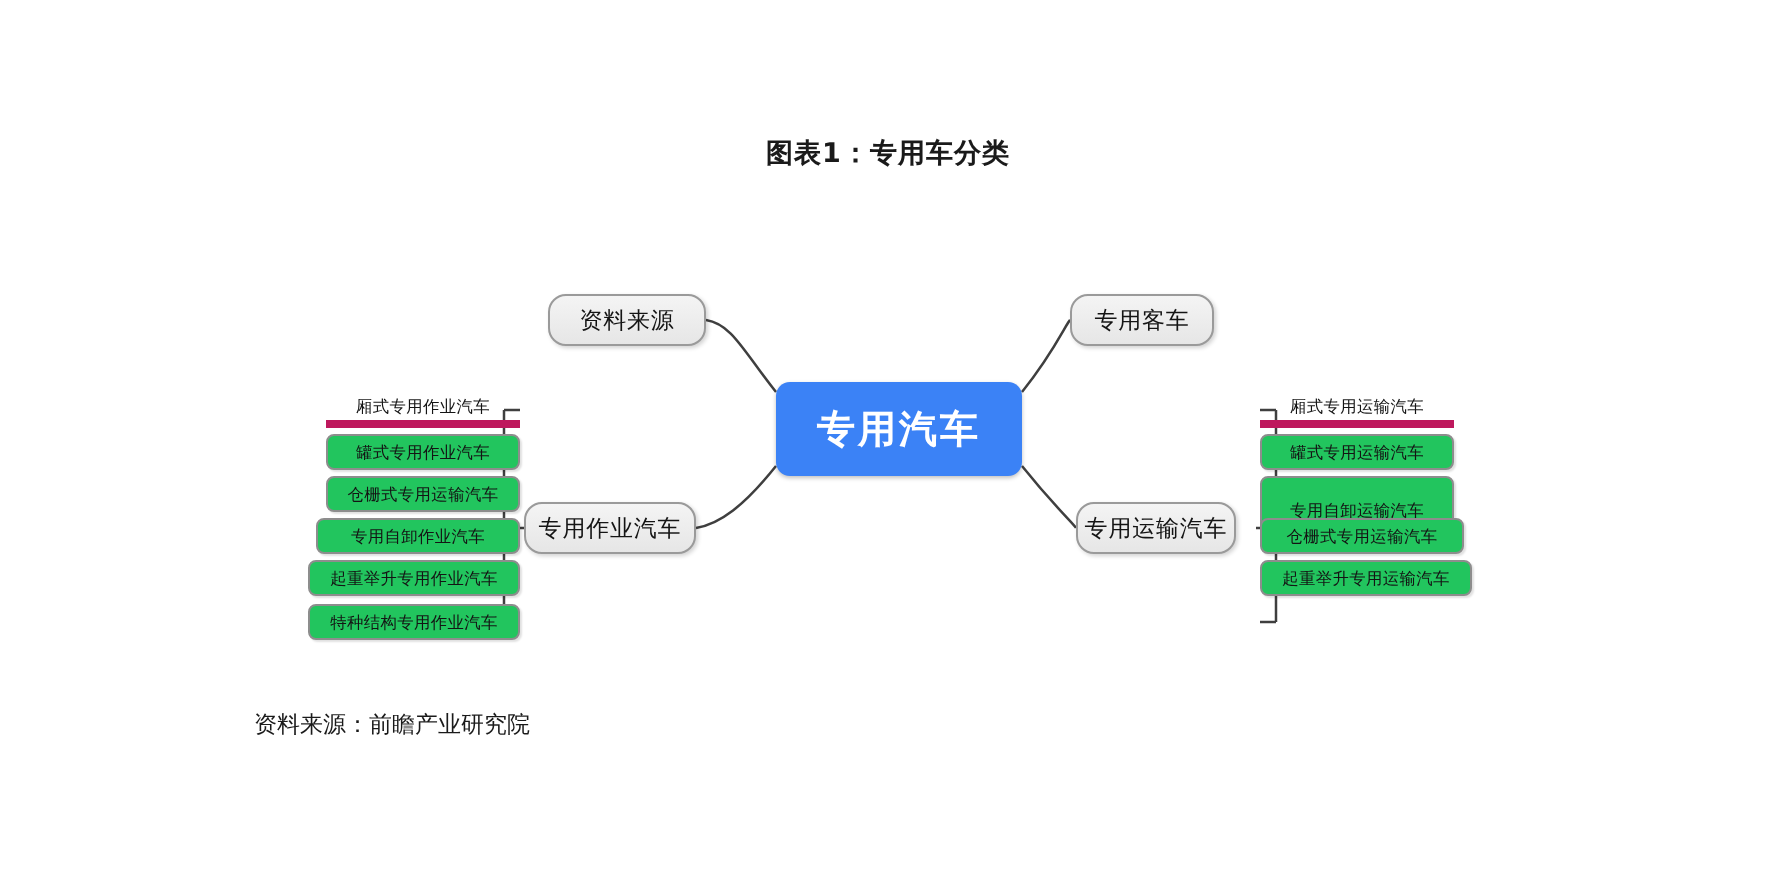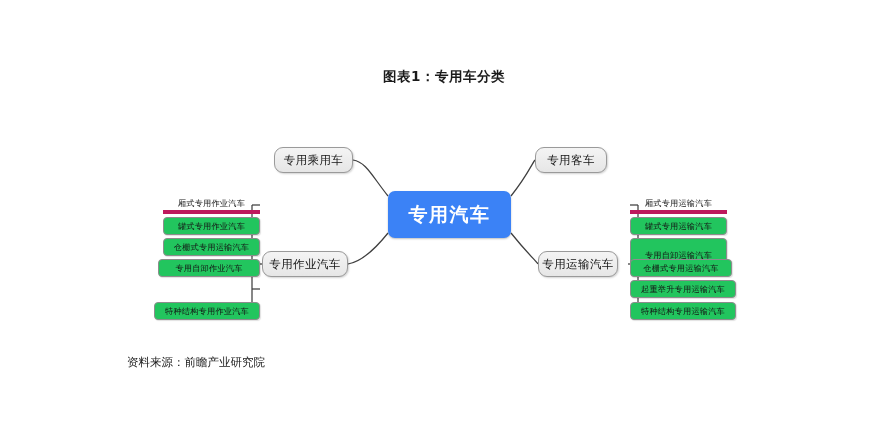"专用乘用车" div.node { text: 专用乘用车 -> 资料来源 }
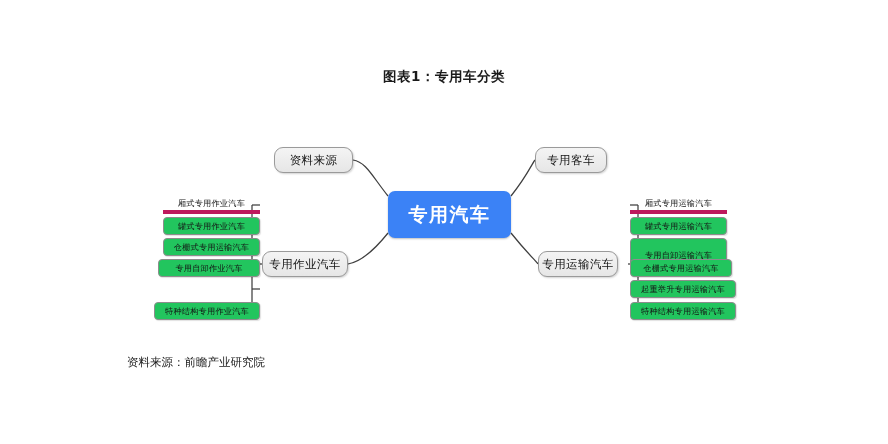"起重举升专用作业汽车" div.node { html: none -> <div>起重举升专用作业汽车</div> }
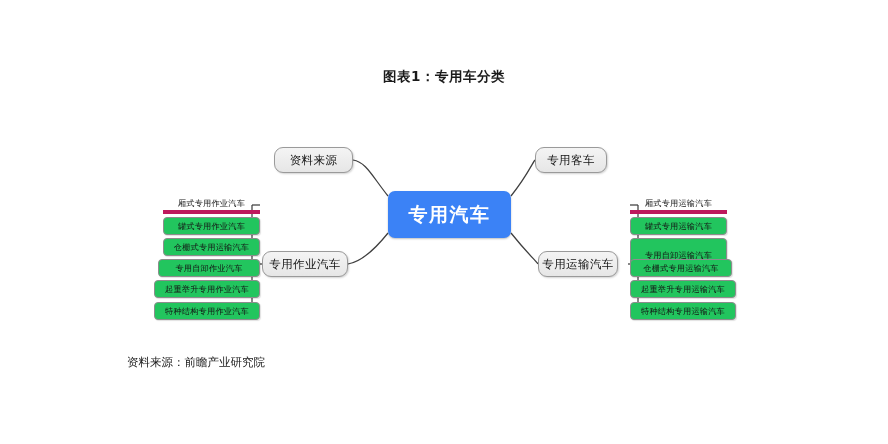"特种结构专用运输汽车" div.node { html: <div>特种结构专用运输汽车</div> -> none }
